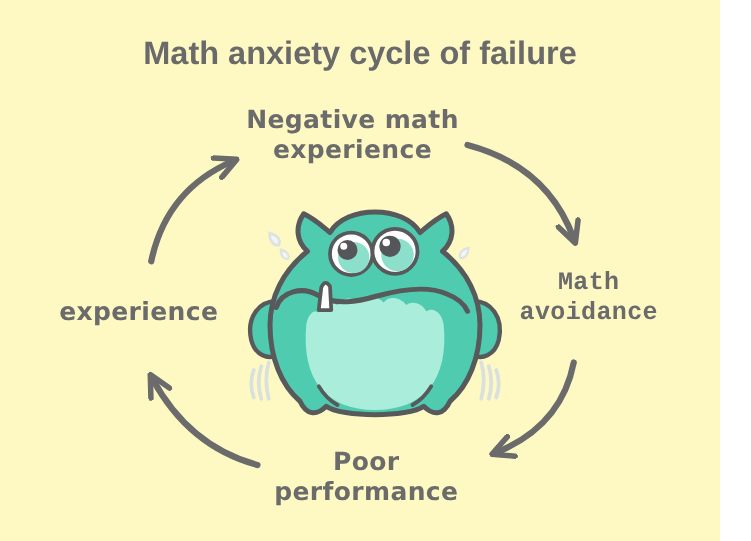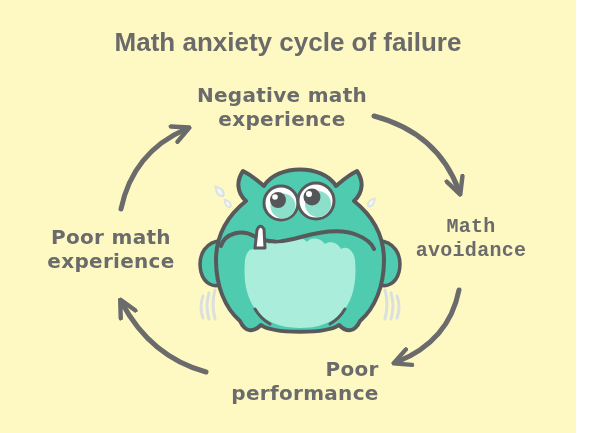"Poor math" span { html: <span>Poor math</span> -> none }
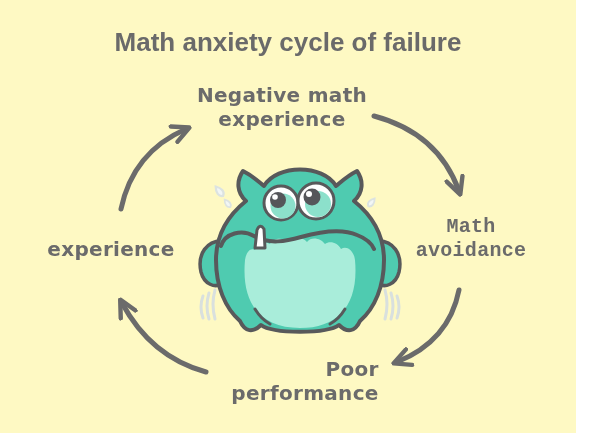"Poor" .label-bottom { left: 305px -> 293px; text-align: right -> none }
